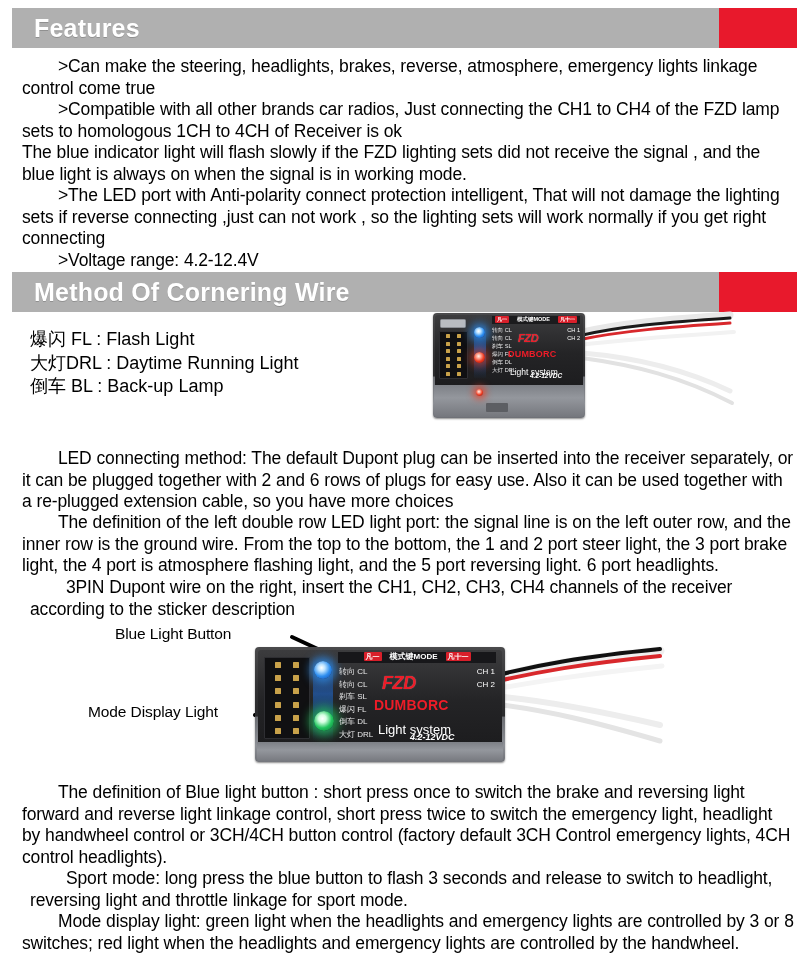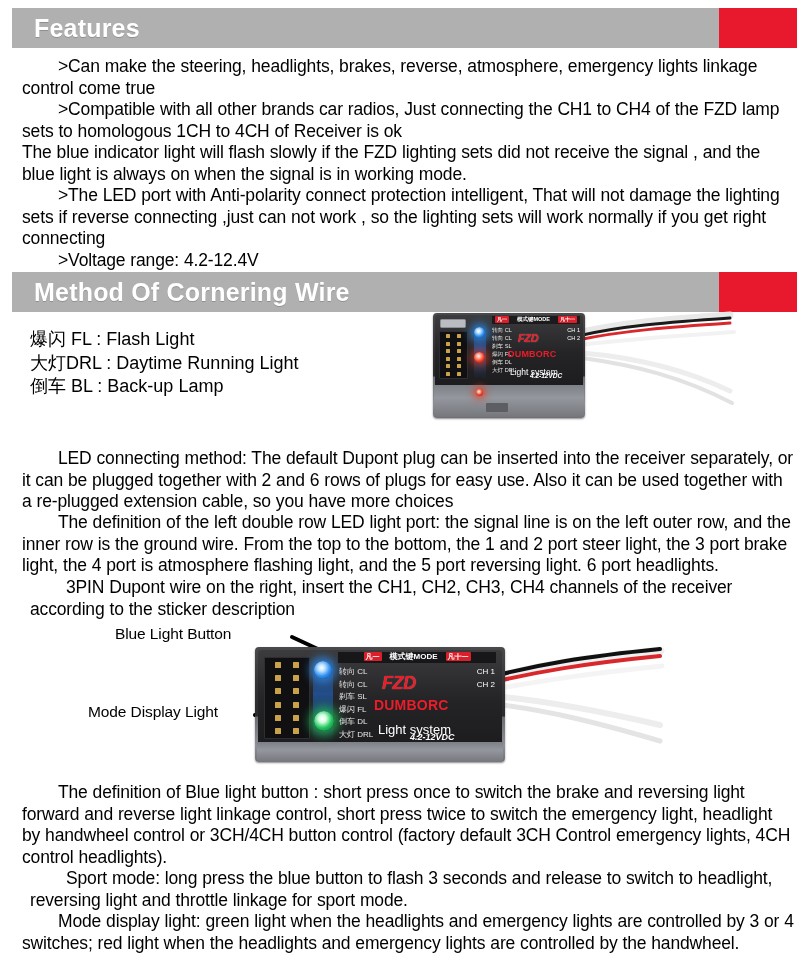"Mode display light: green light" span { text: 4 -> 8 }
